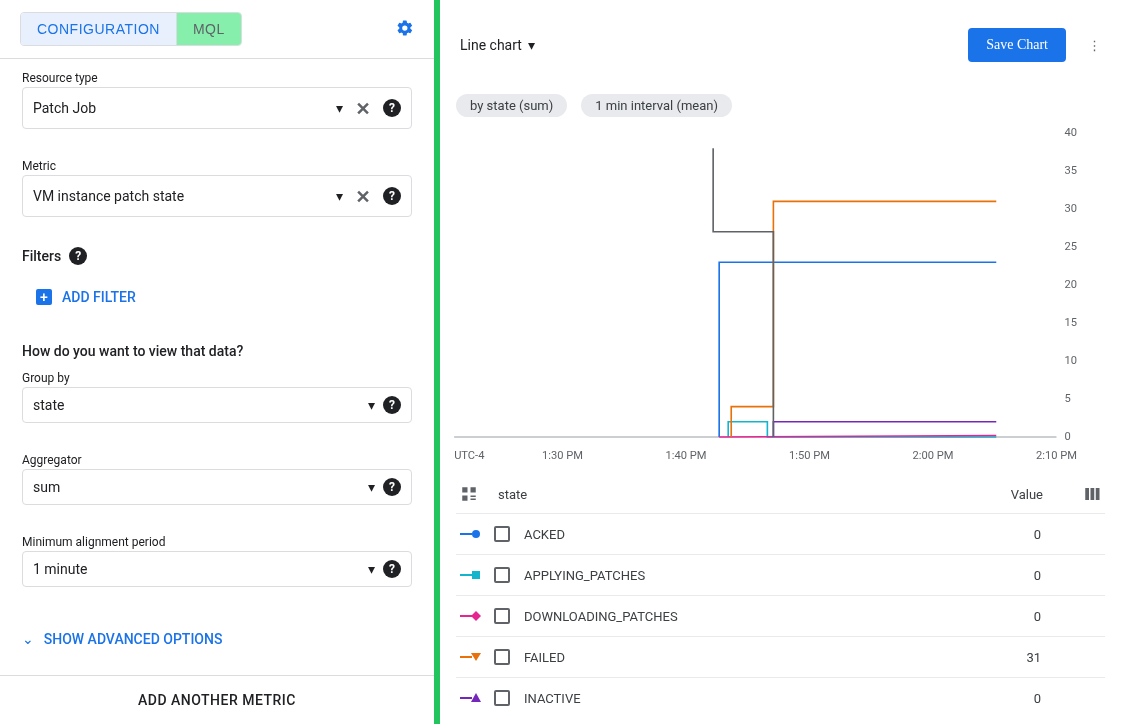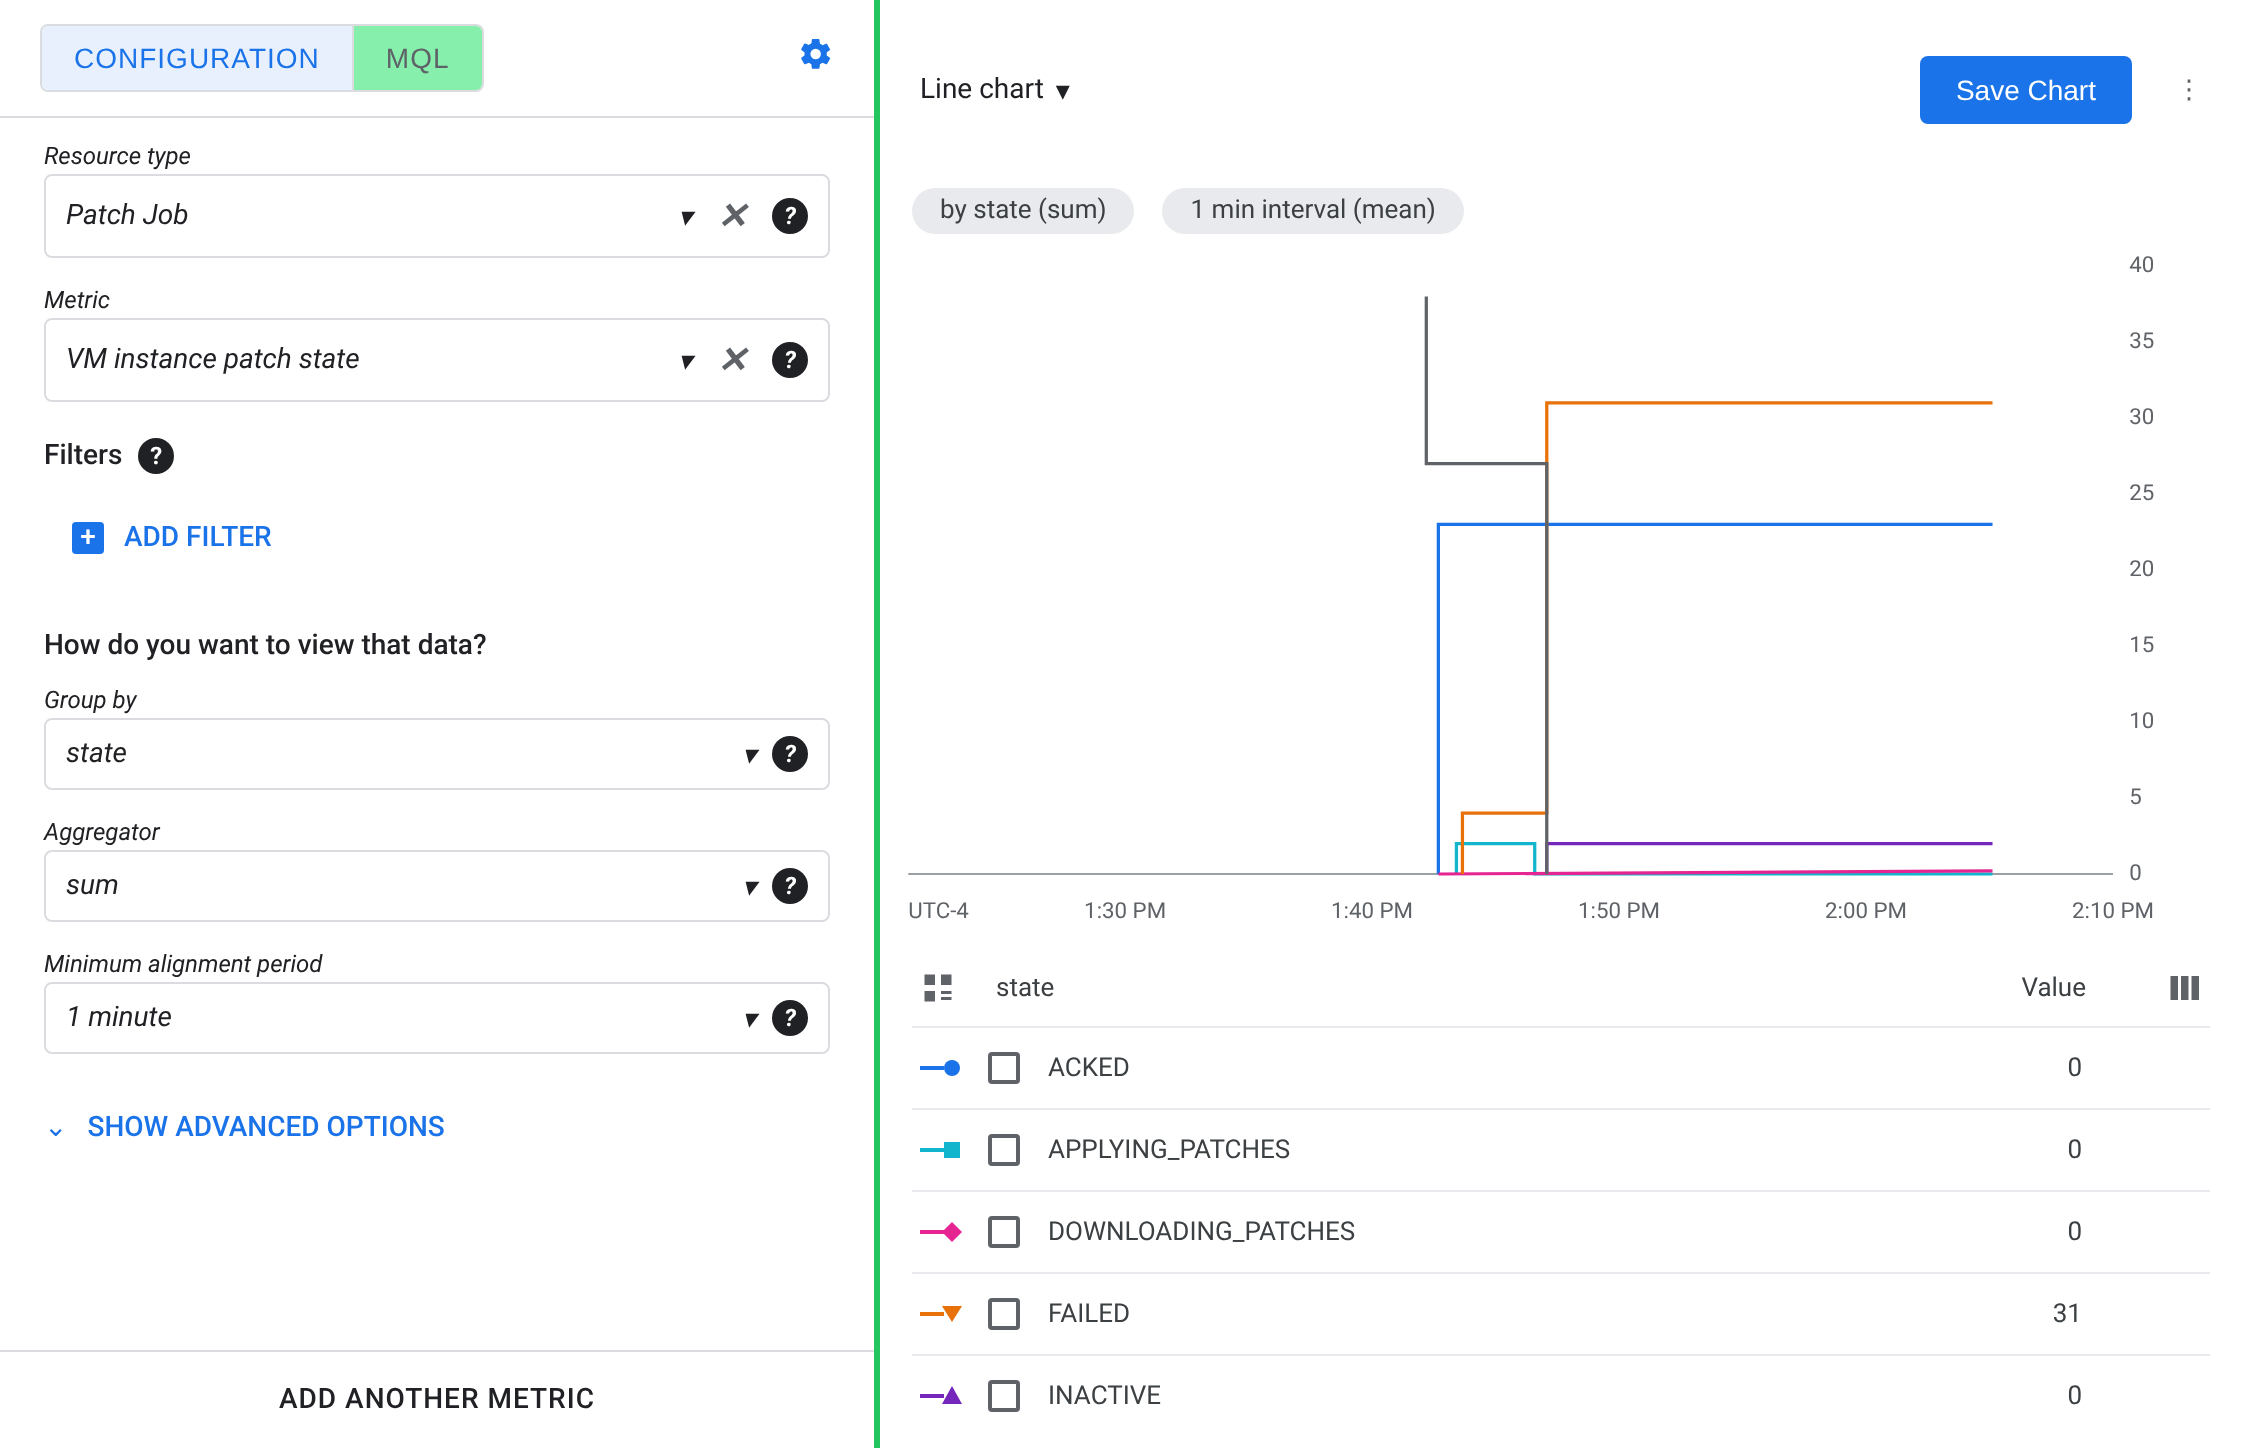"CONFIGURATION" .left { border-right: 3px solid #22c55e -> 6px solid #22c55e }
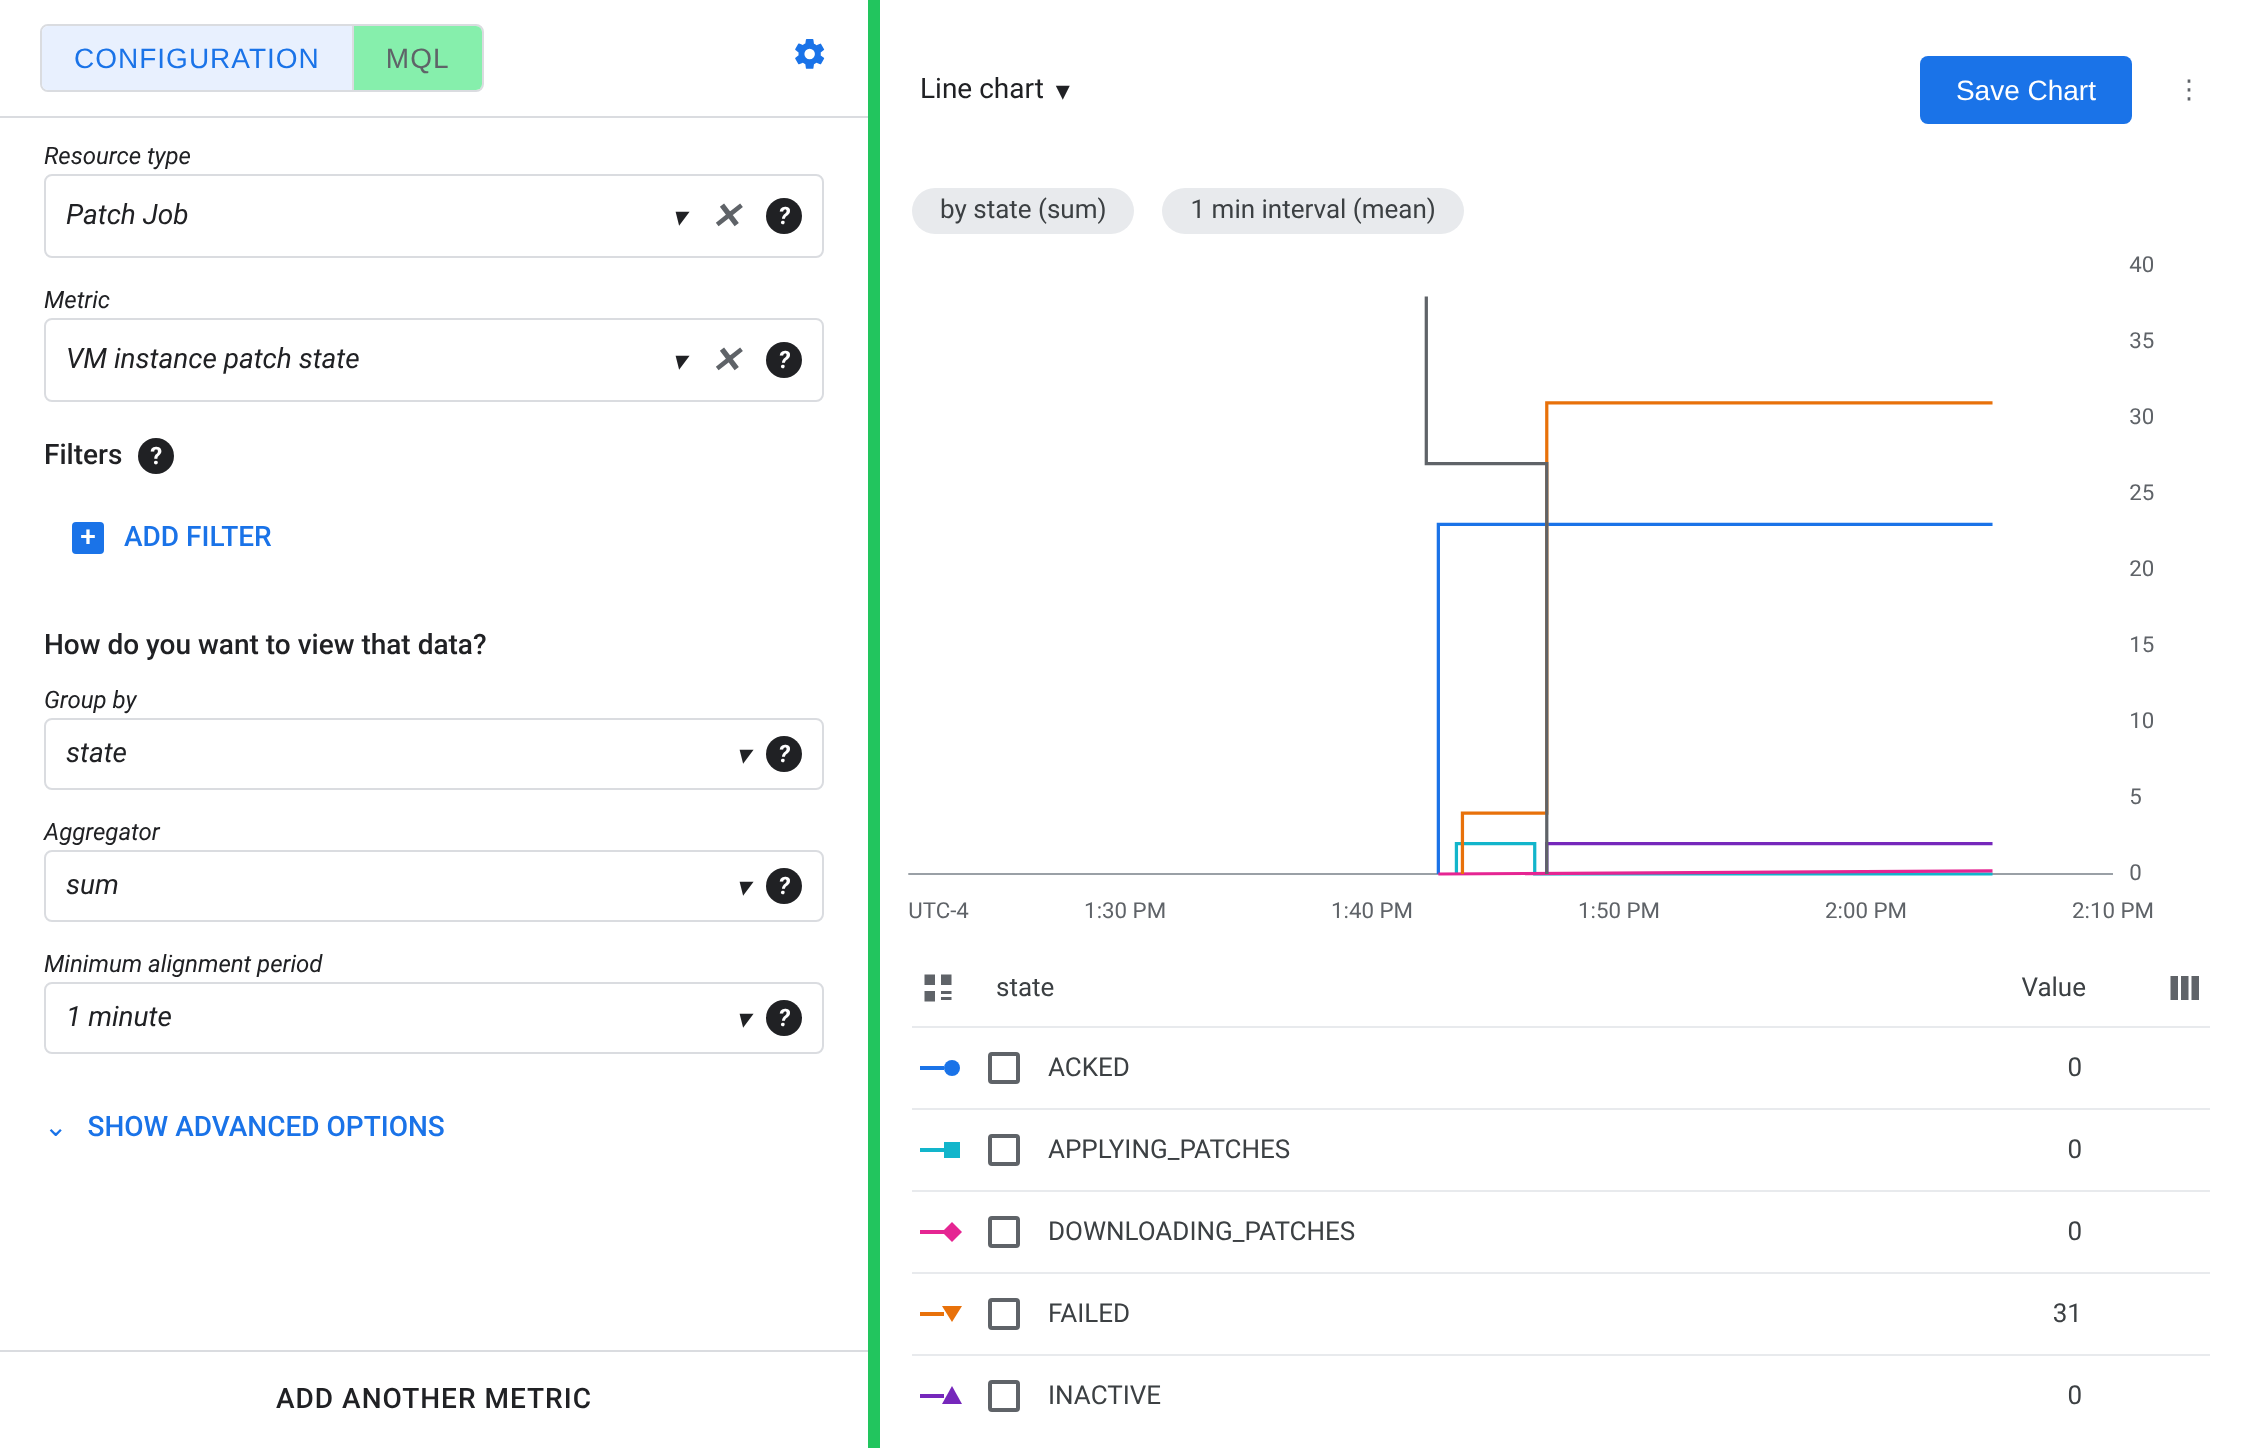"Save Chart" .save-btn { font-family: none -> Liberation Serif, serif }
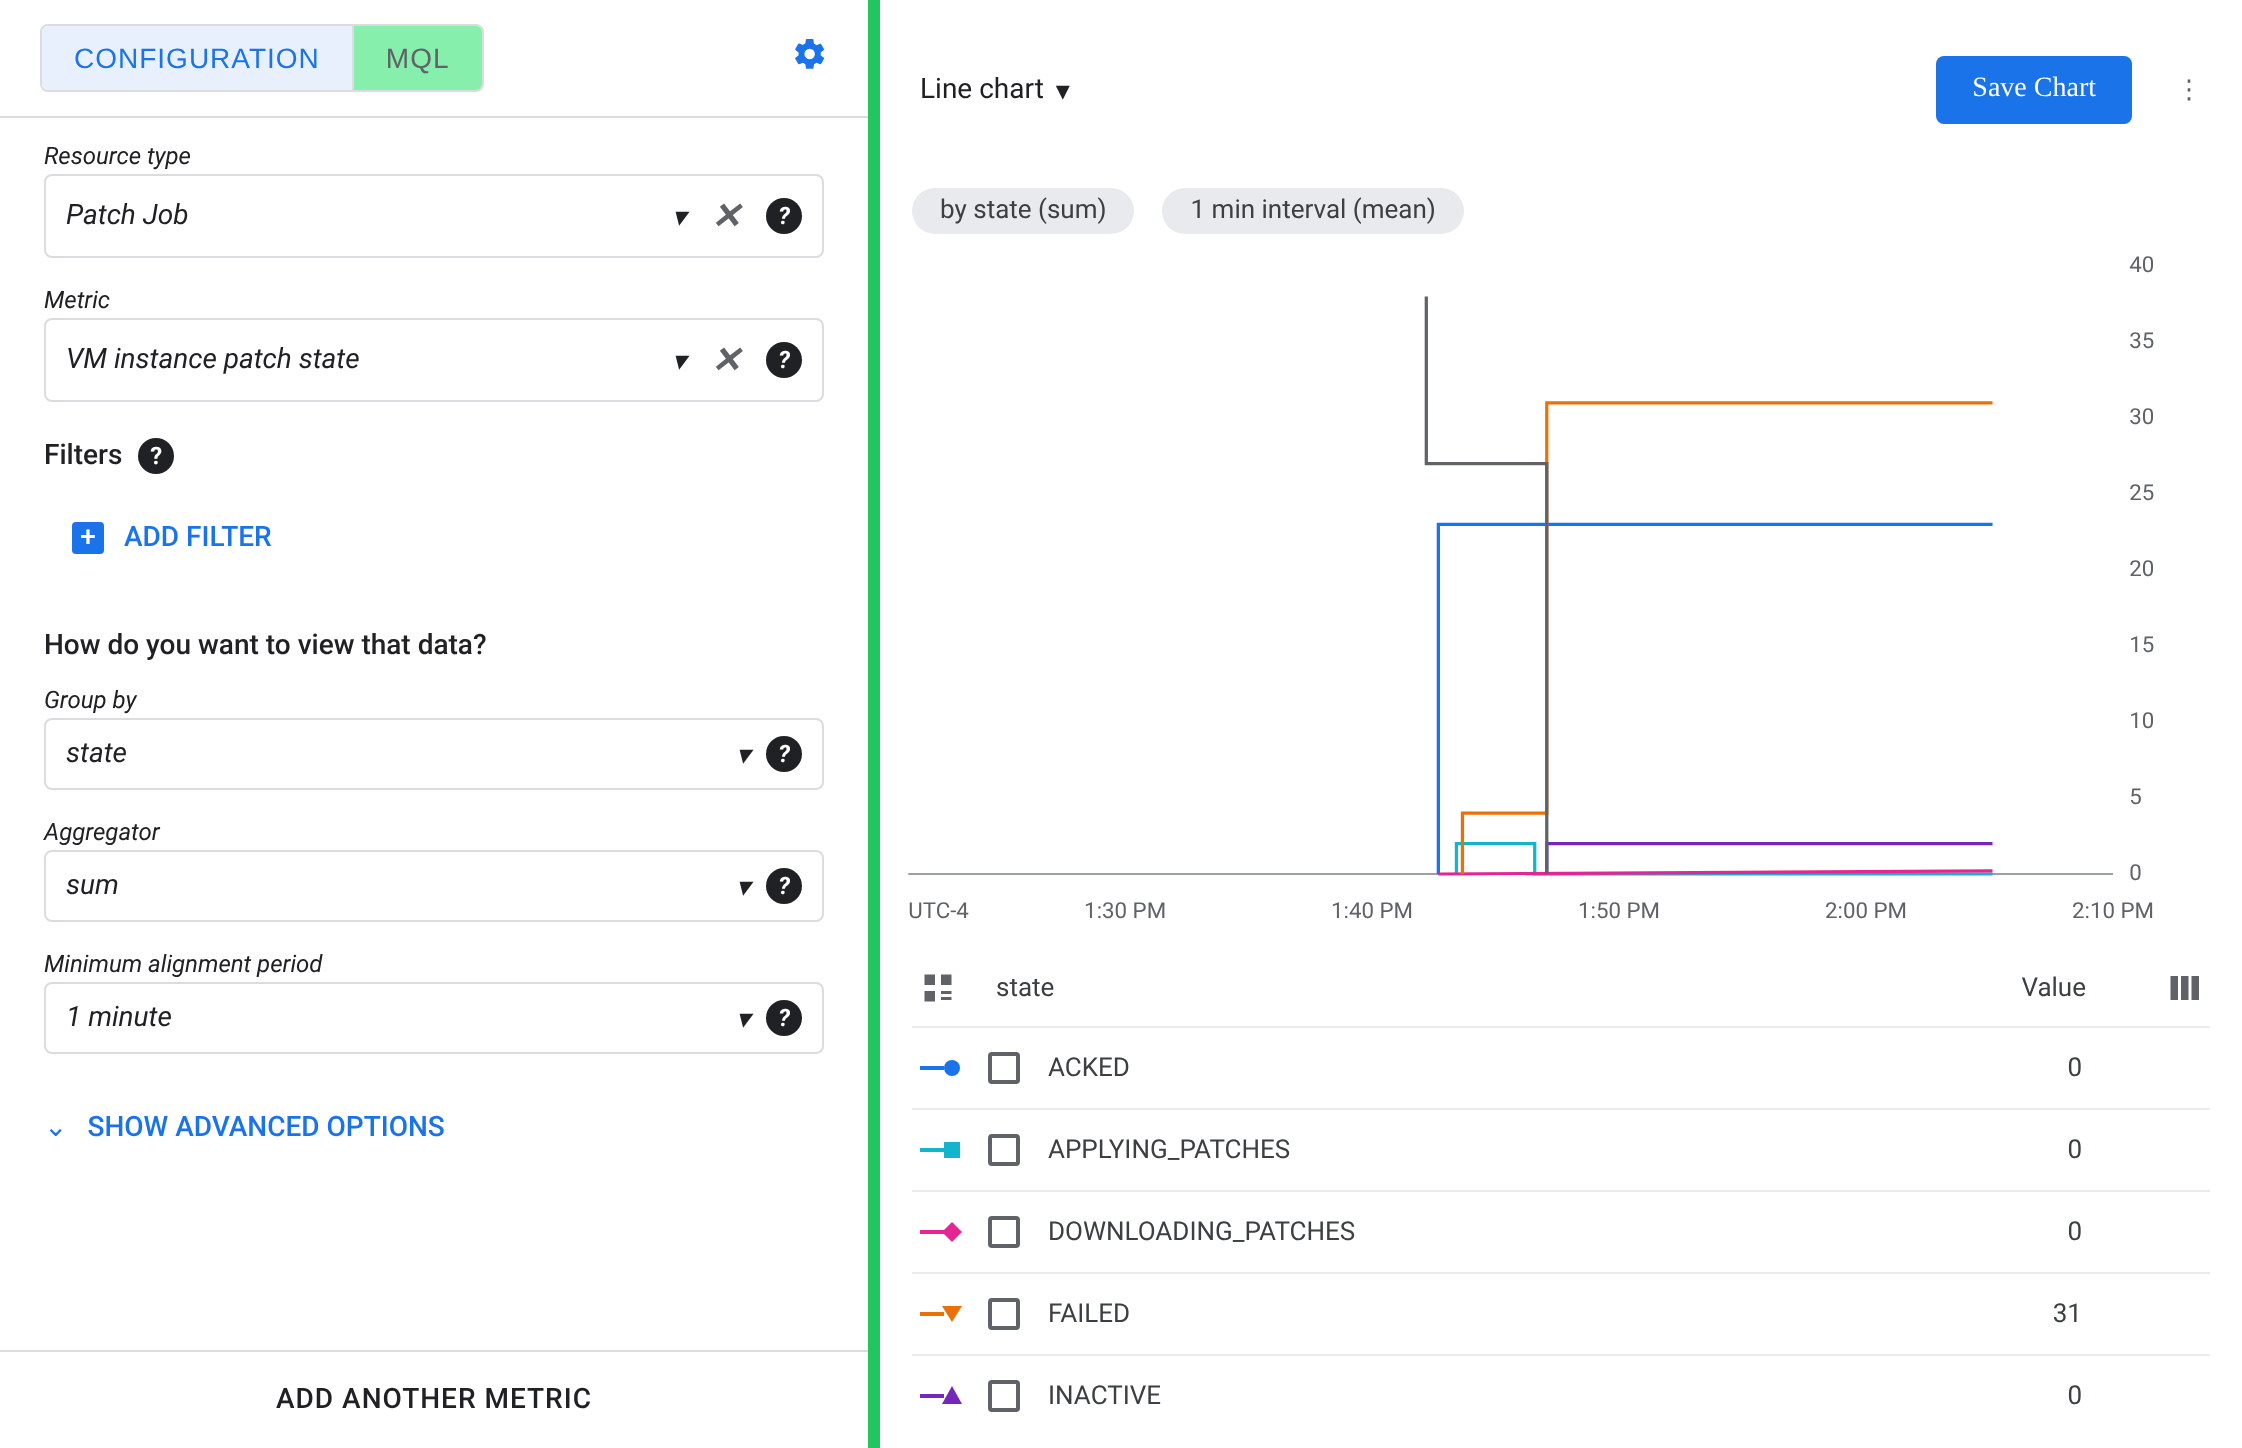"Resource type" .field { font-style: italic -> none; margin-bottom: 14px -> 30px }
